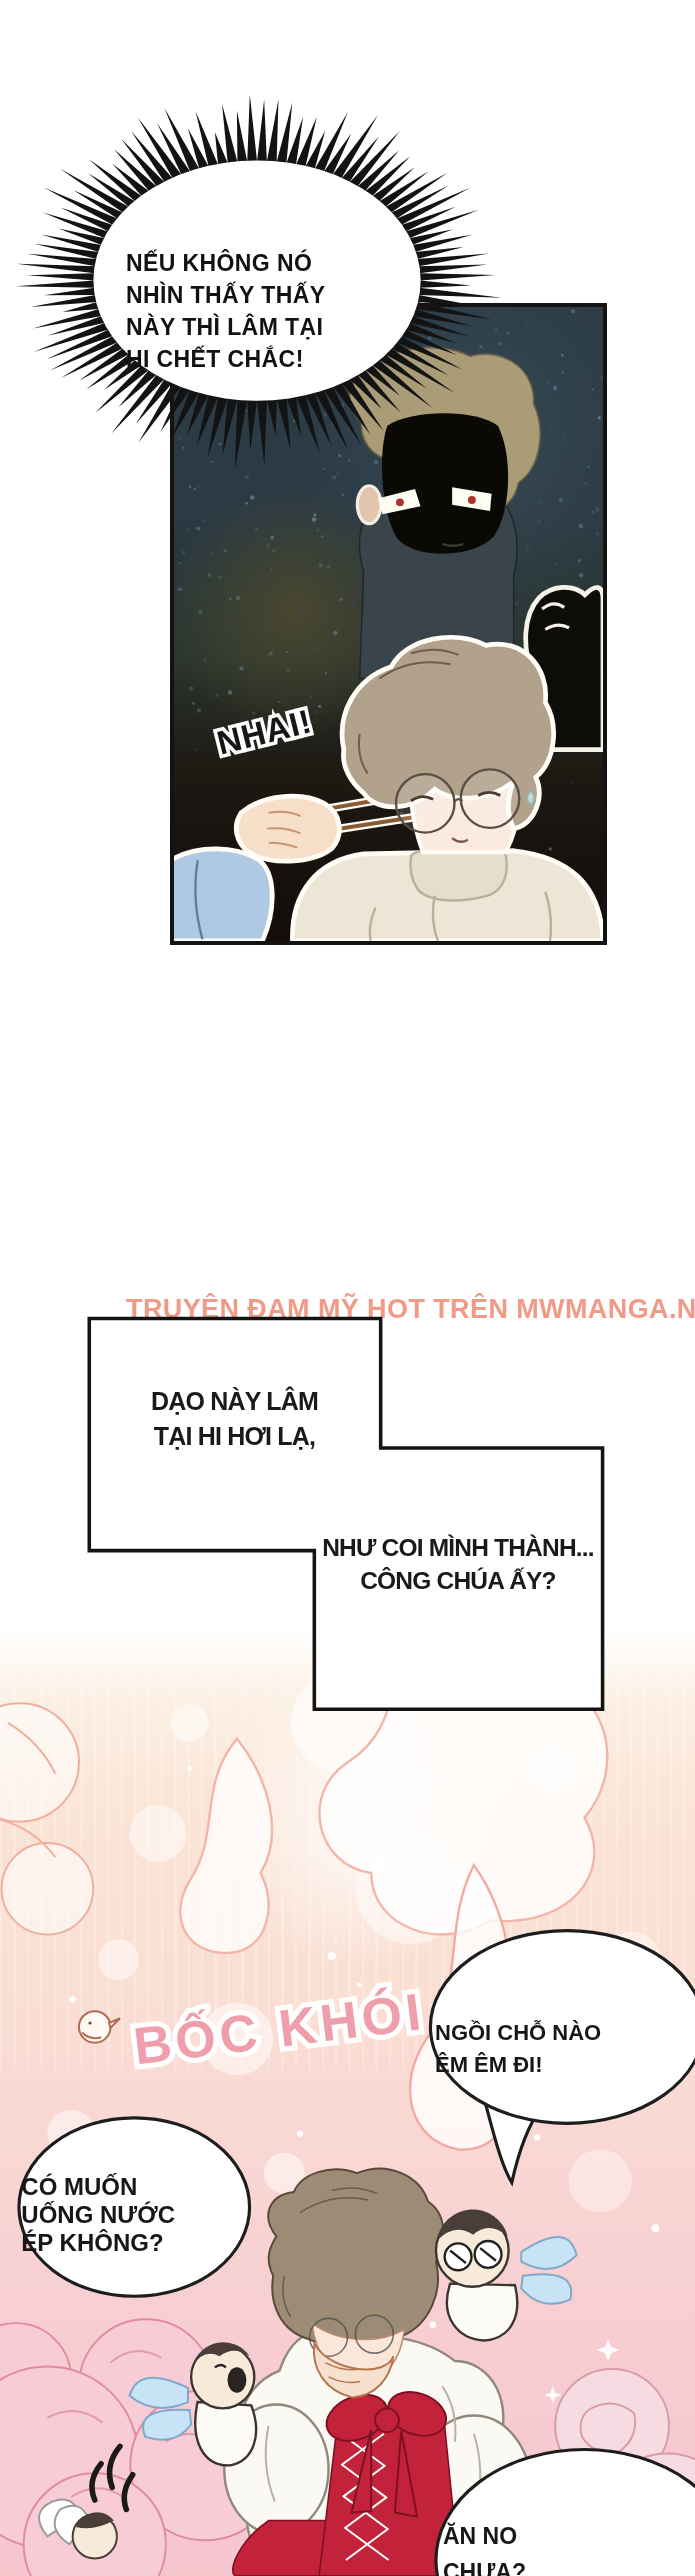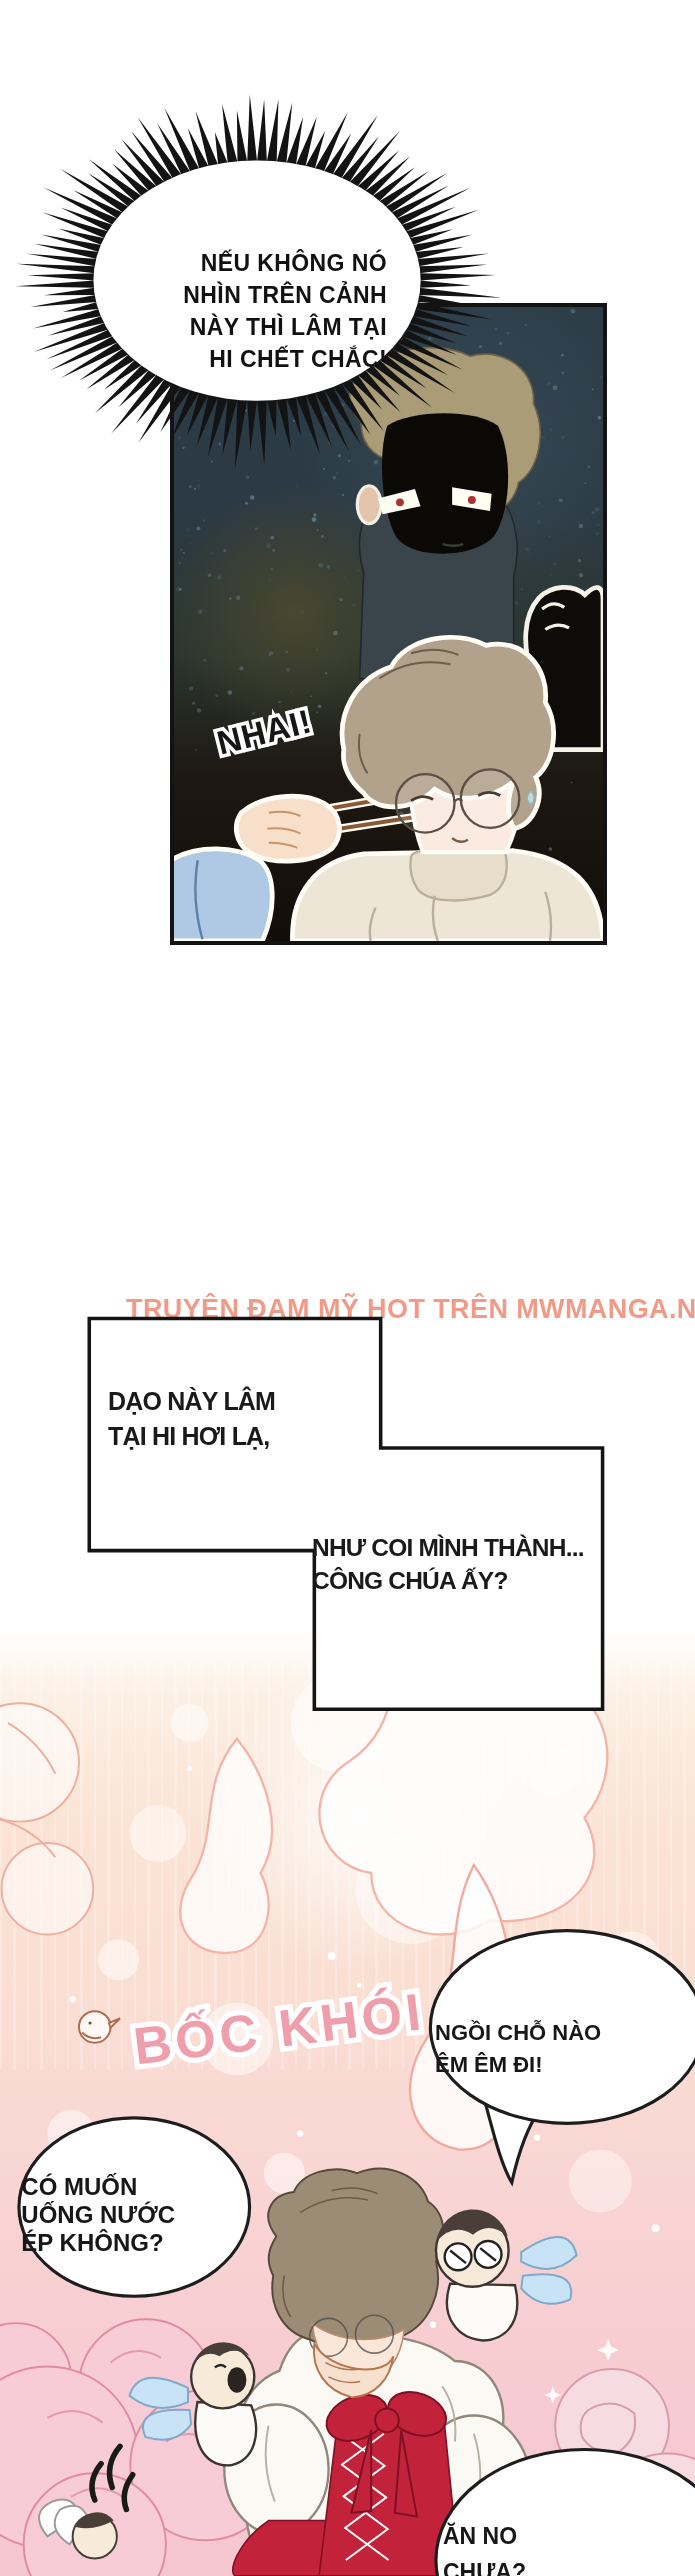"NẾU KHÔNG NÓ" #burst-text { text-align: right -> left }
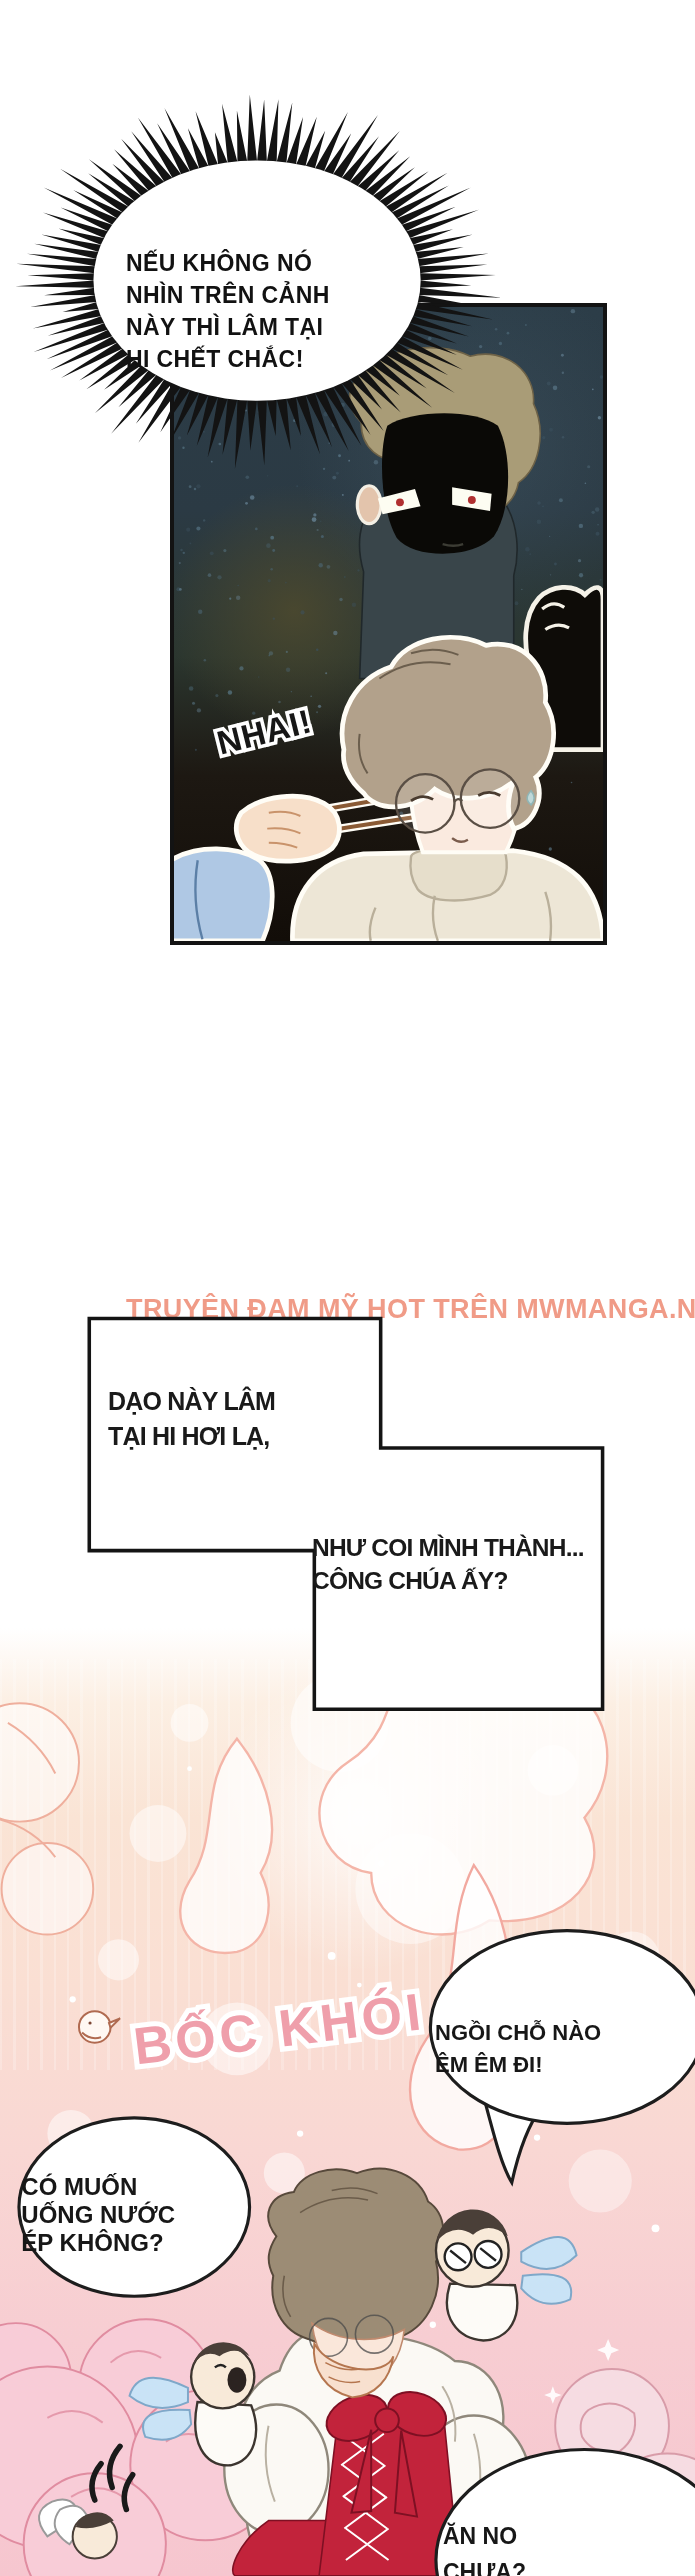"NHÌN TRÊN CẢNH" div { text: TRÊN CẢNH -> THẤY THẤY }
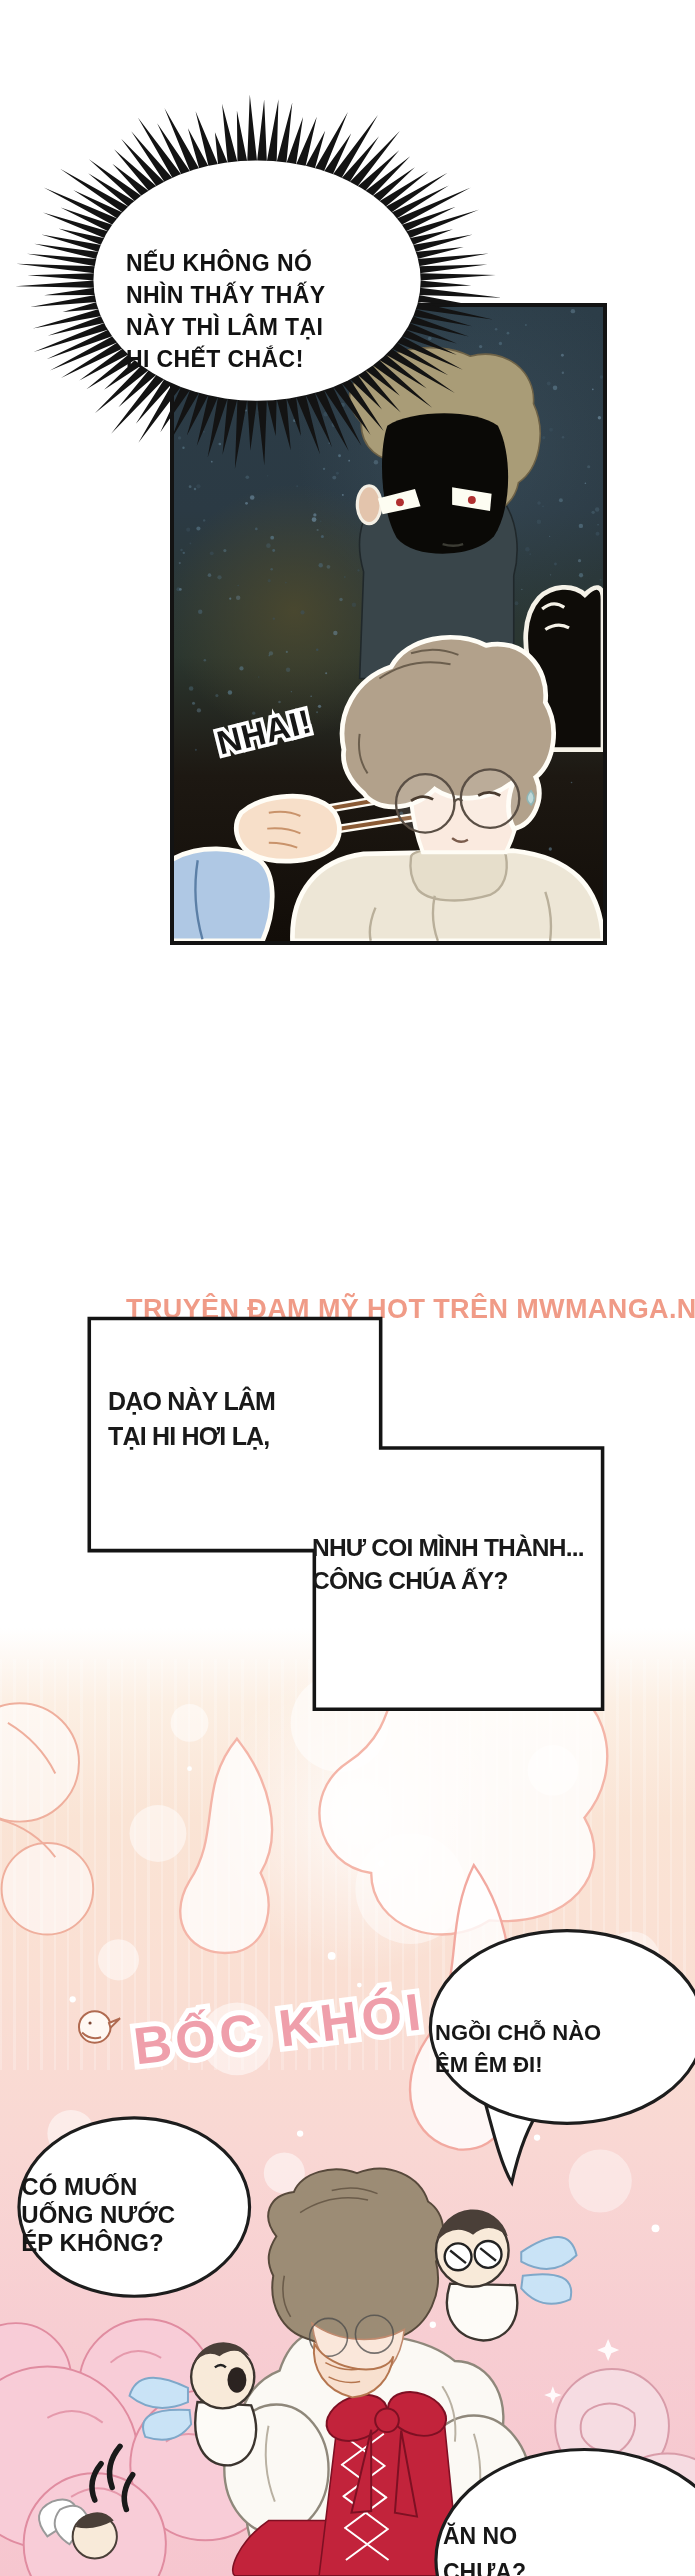"DẠO NÀY LÂM" .narr-text { text-align: none -> center }
